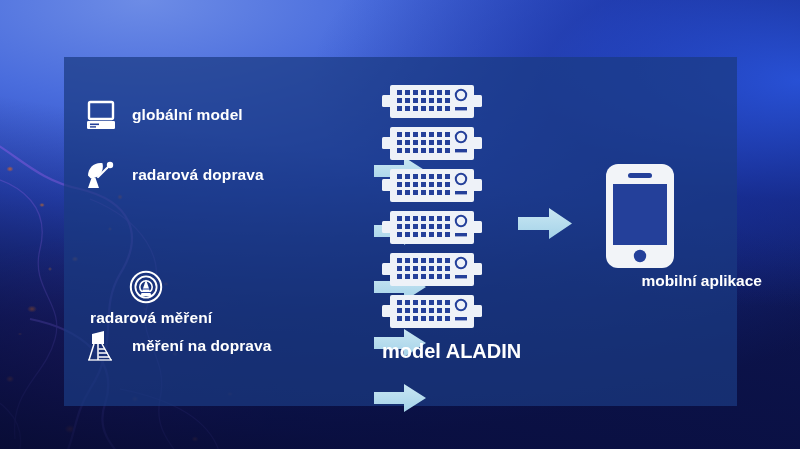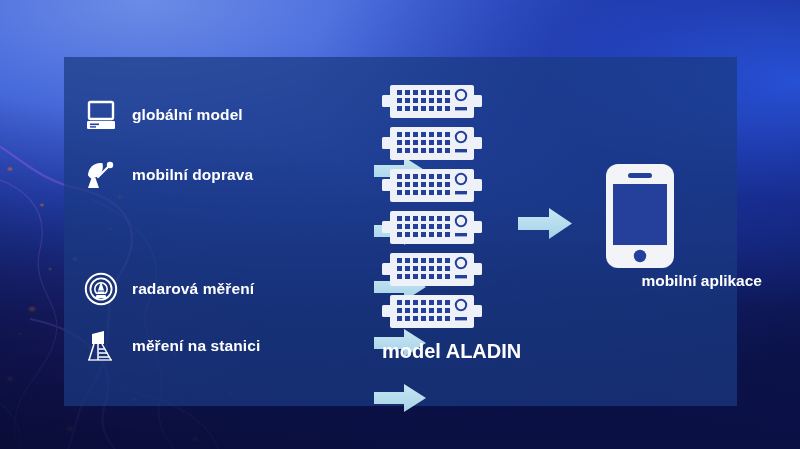"mobilní doprava" span.row-label { text: mobilní -> radarová }
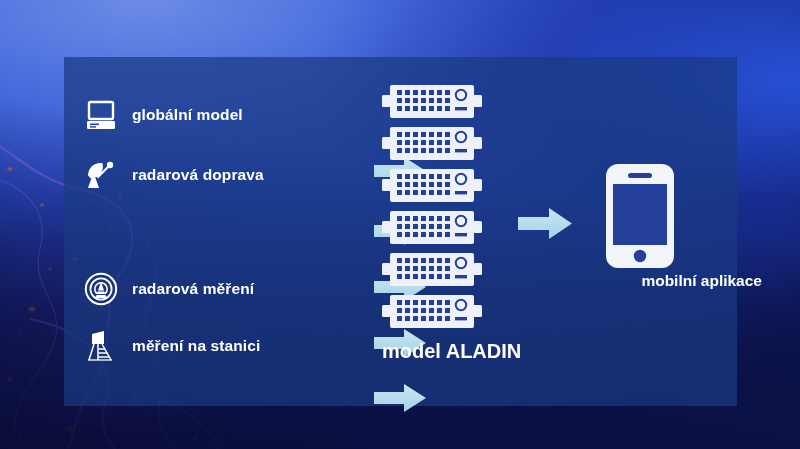"radarová měření" div.row { flex-direction: none -> column }
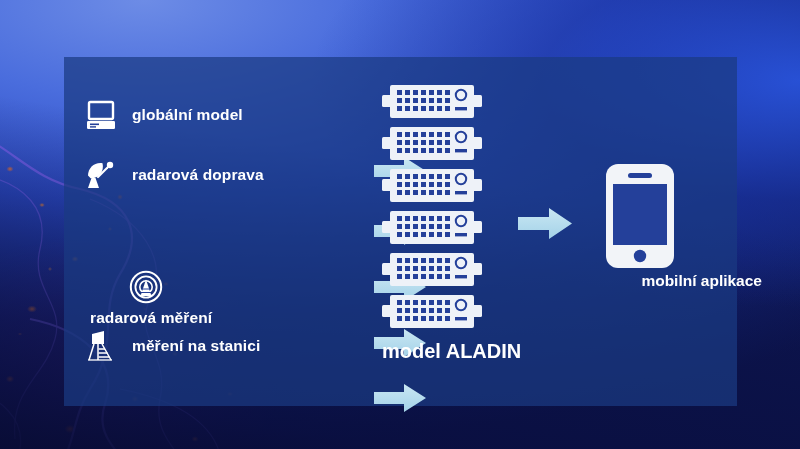"měření na stanici" span.row-label { text: stanici -> doprava }
